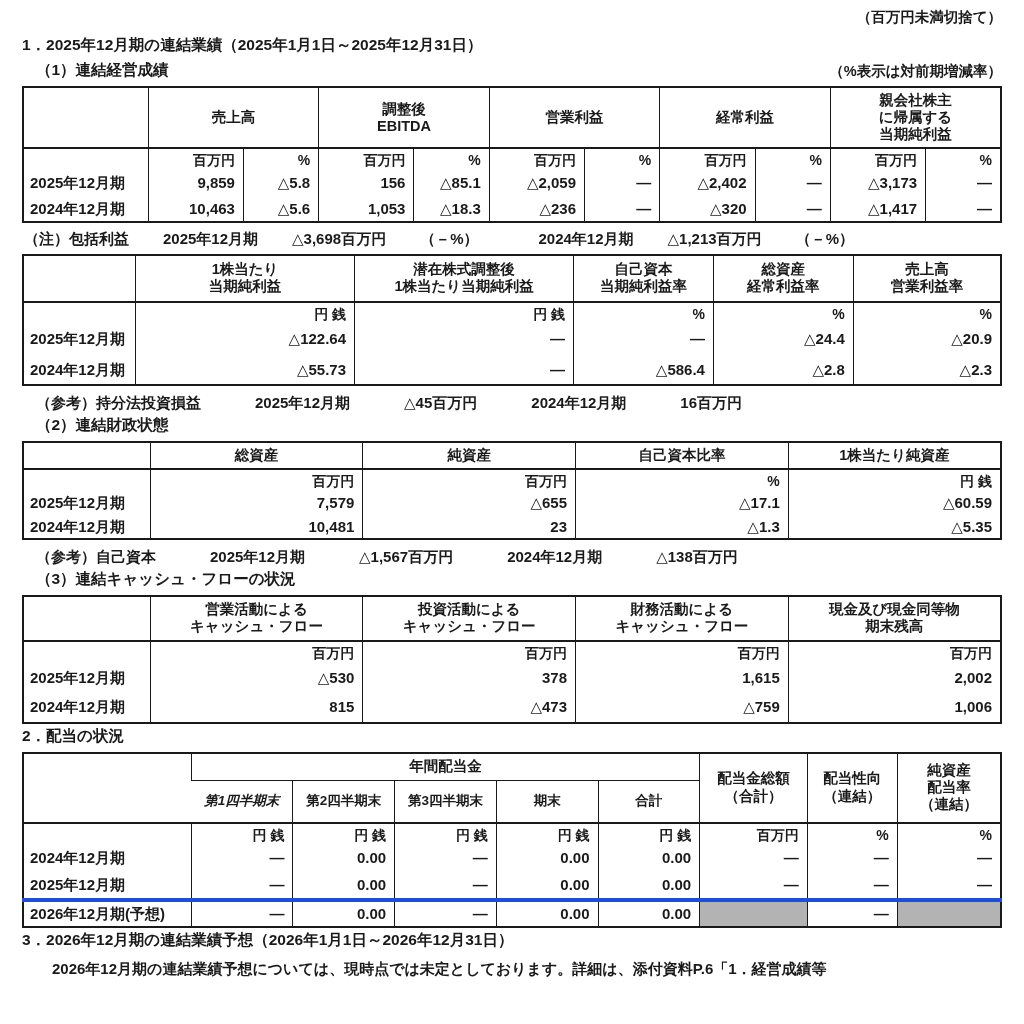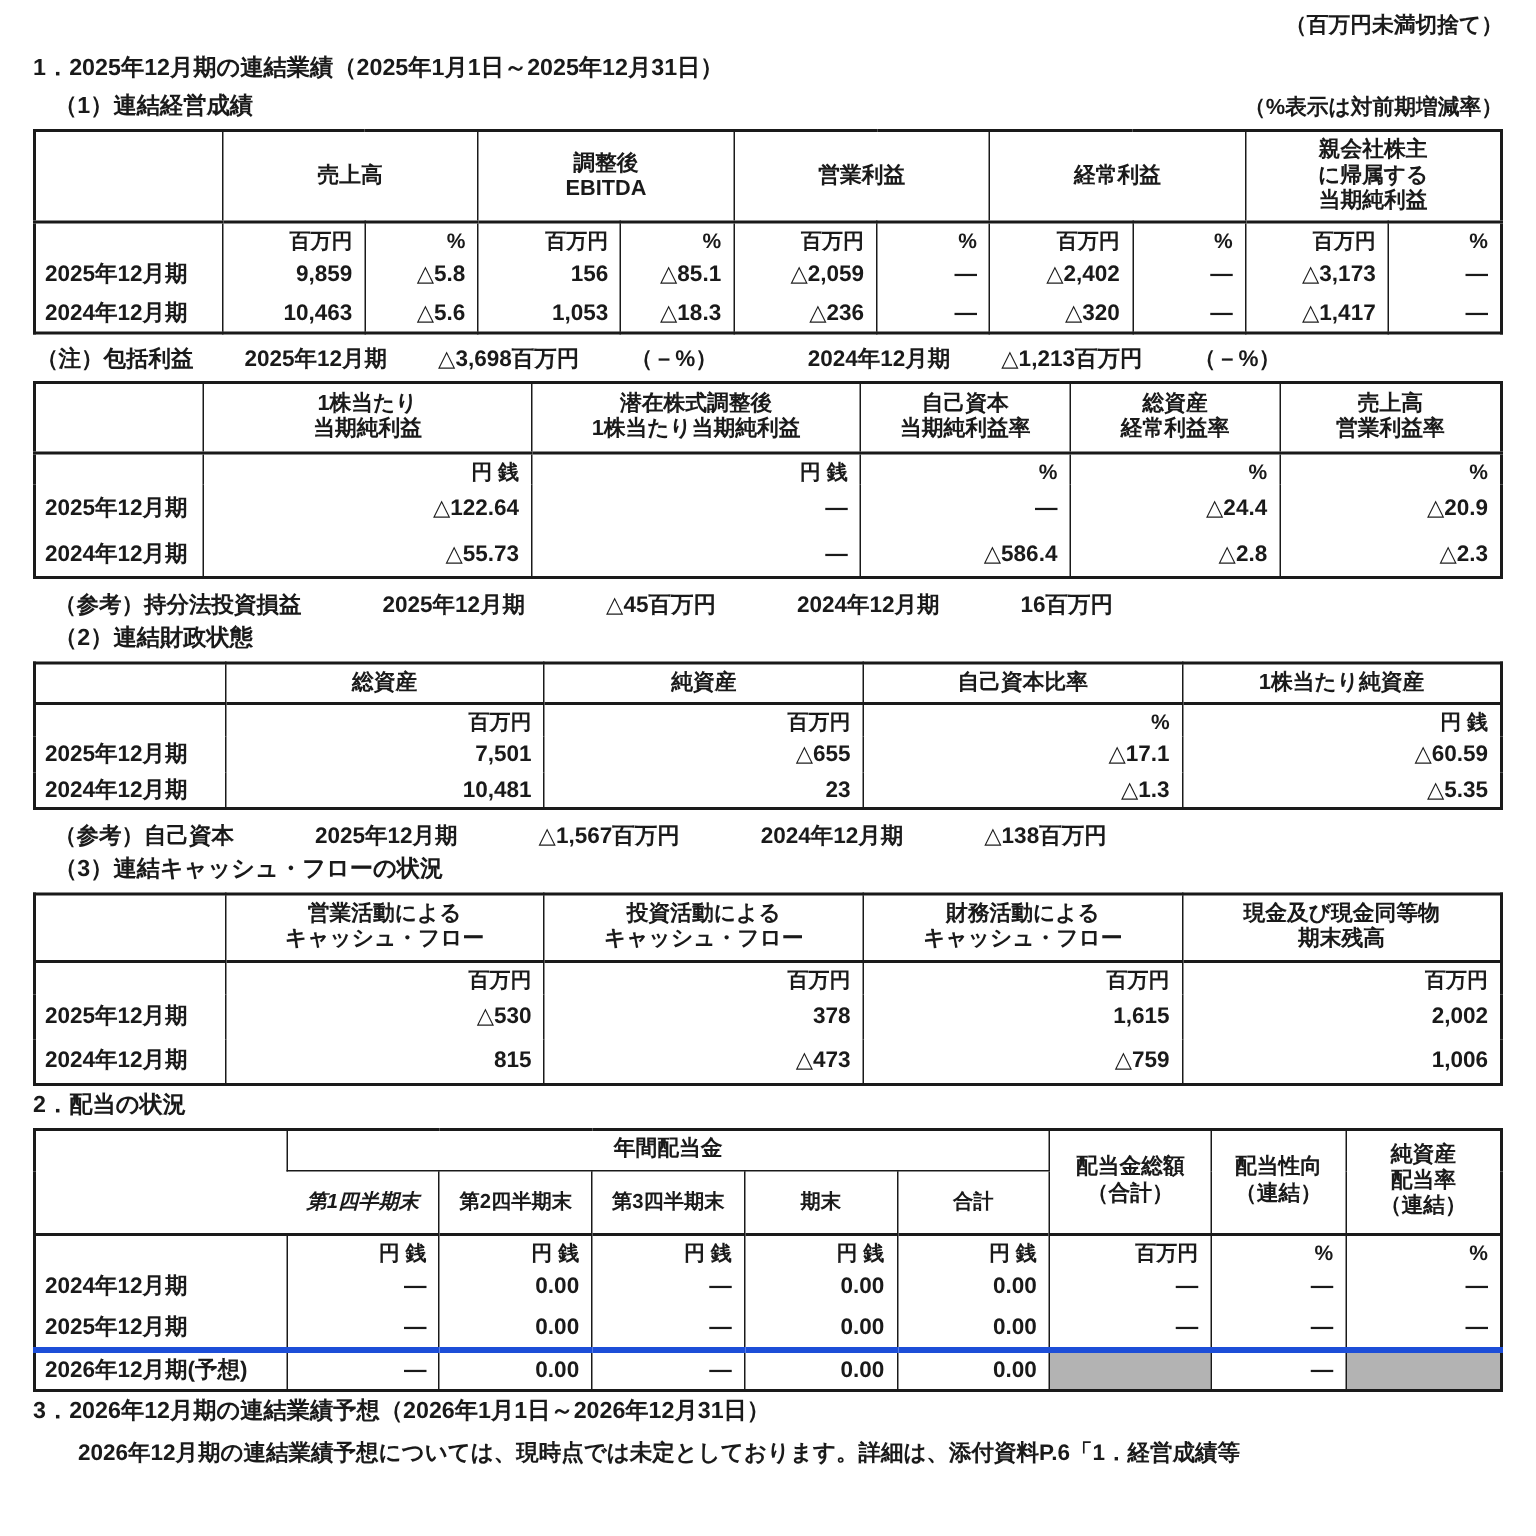"7,501" td { text: 7,501 -> 7,579 }
